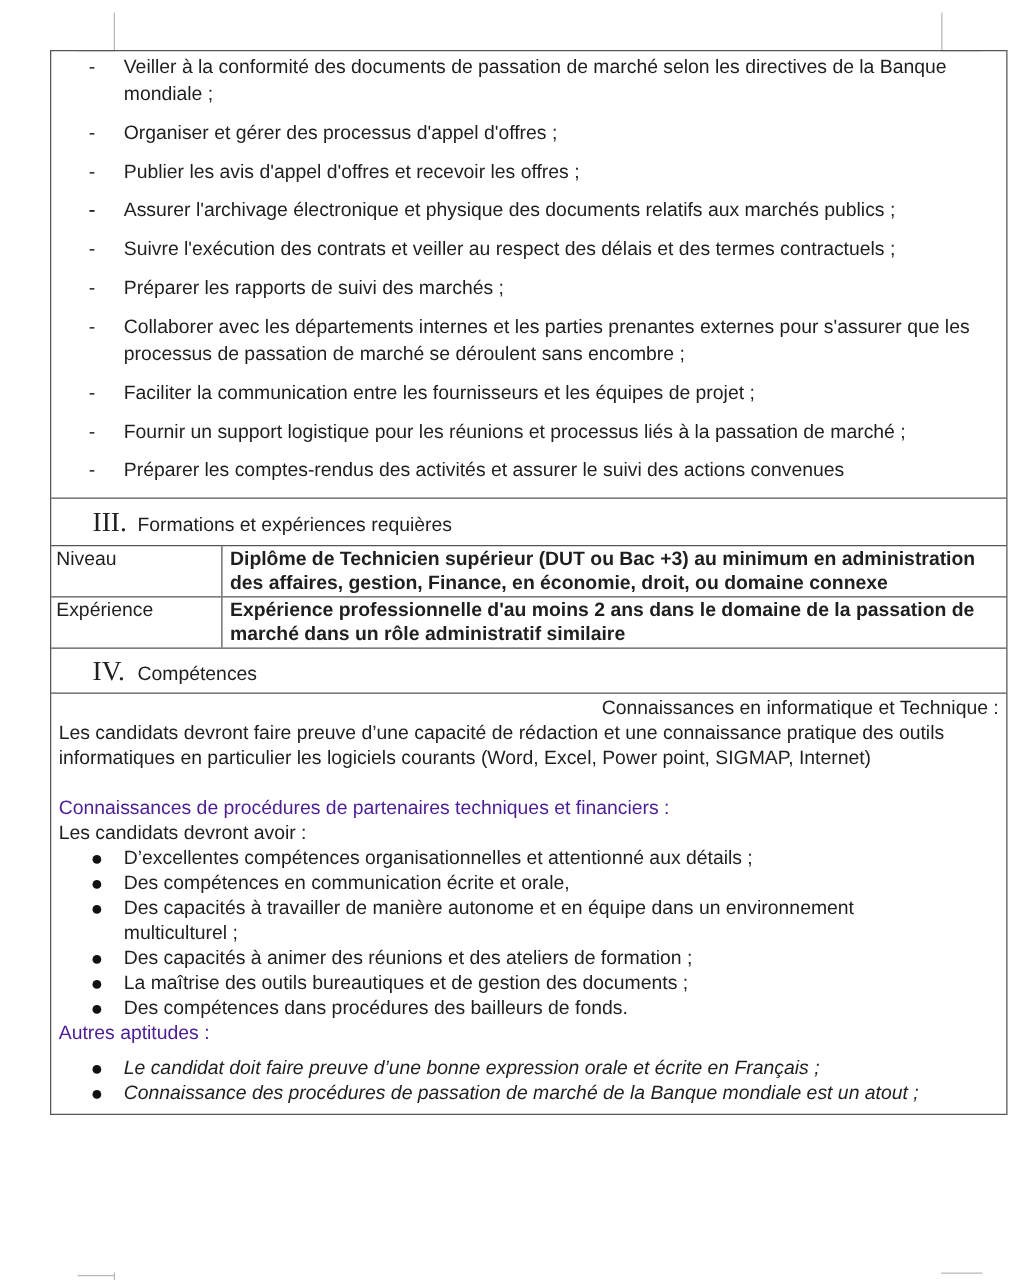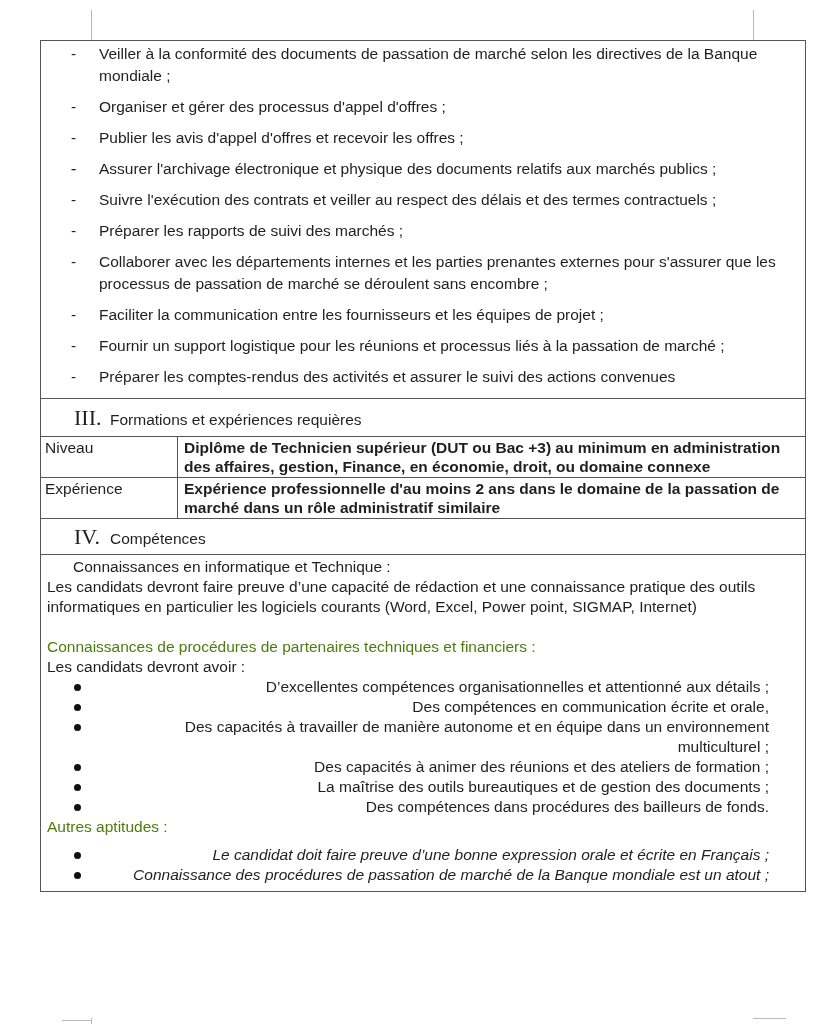"Connaissances en informatique et" .sub-heading-indent { text-align: none -> right }
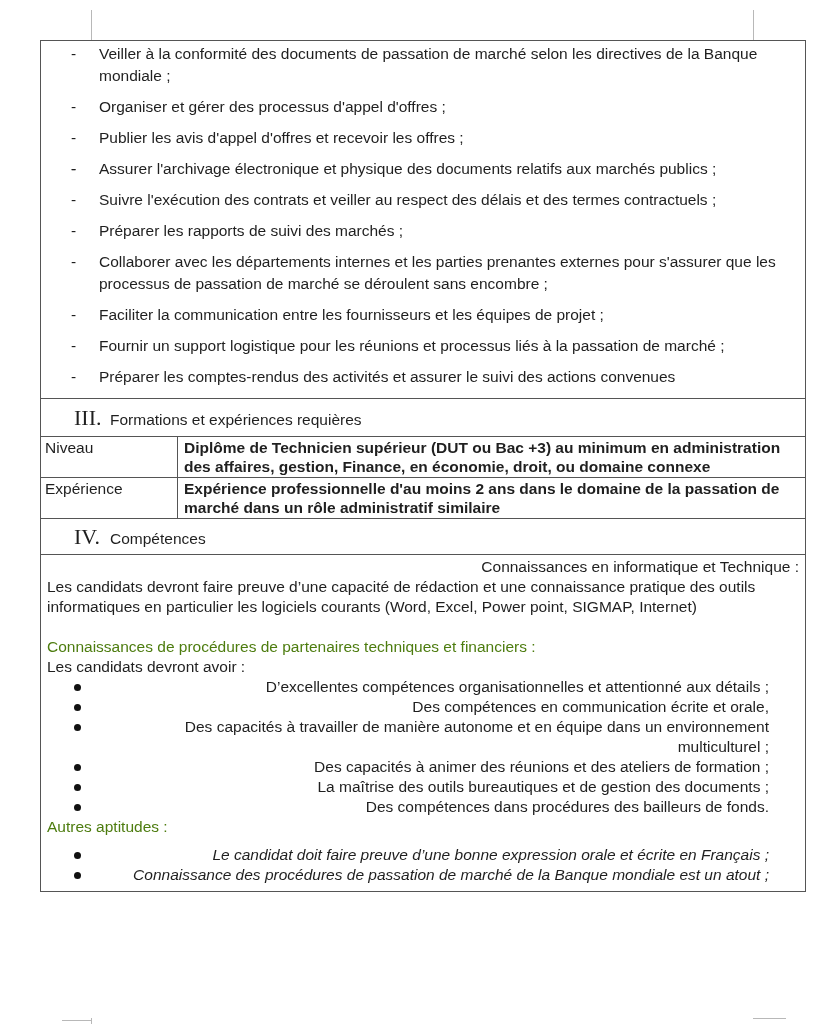"Connaissances de procédures de" .bold-ish { color: #4d7c0f -> #4c1d95 }
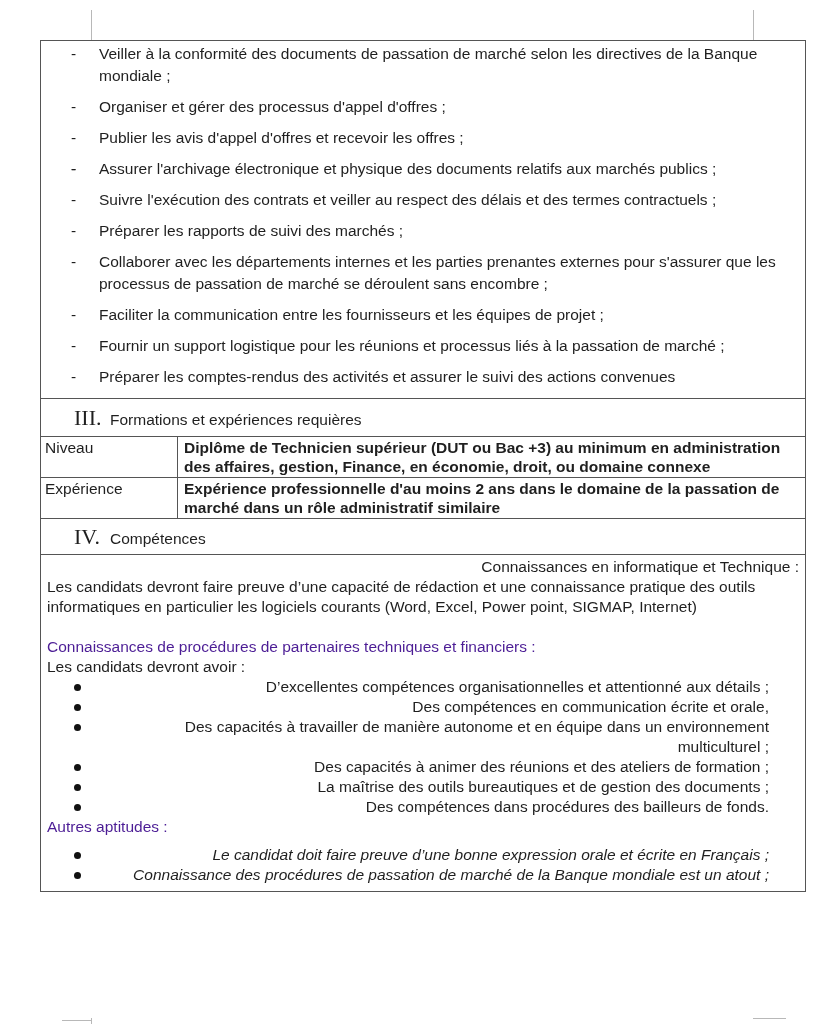"D’excellentes compétences" .bullet-item { text-align: right -> none }
